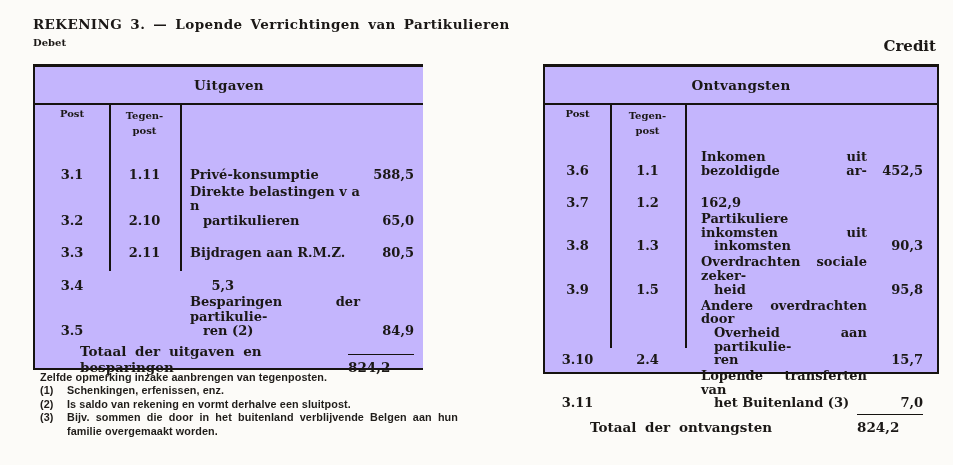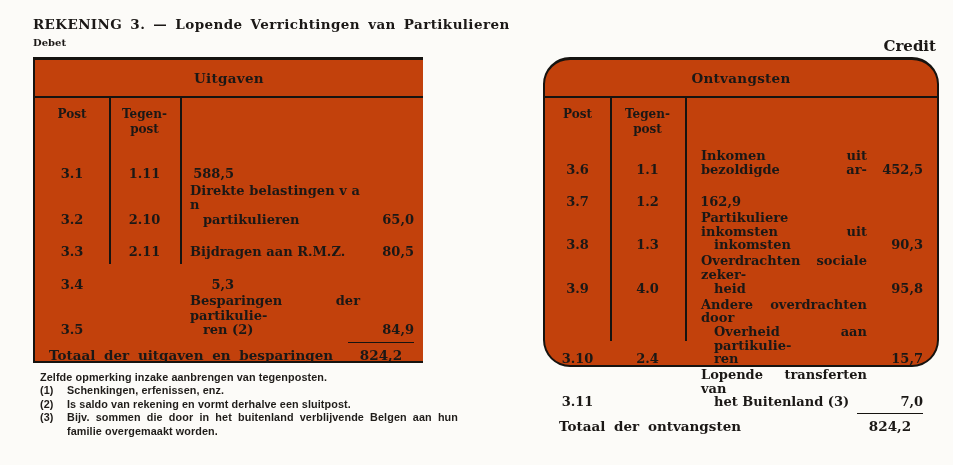"Uitgaven" .acct-table { background: #c2410c -> #c4b5fd; top: 57px -> 64px }
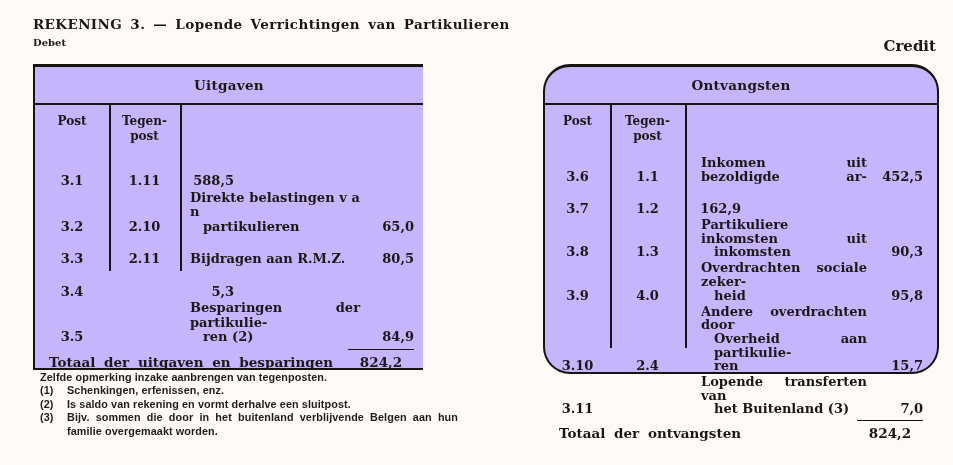"Ontvangsten" .acct-table.right { border-radius: 27px -> none }
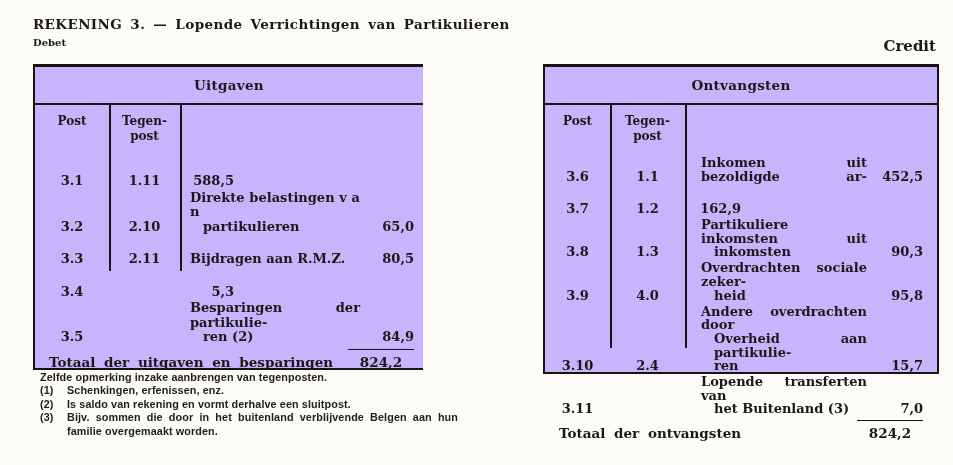"Post" .colheads { font-size: 12px -> 10px; padding-top: 9px -> 3px }
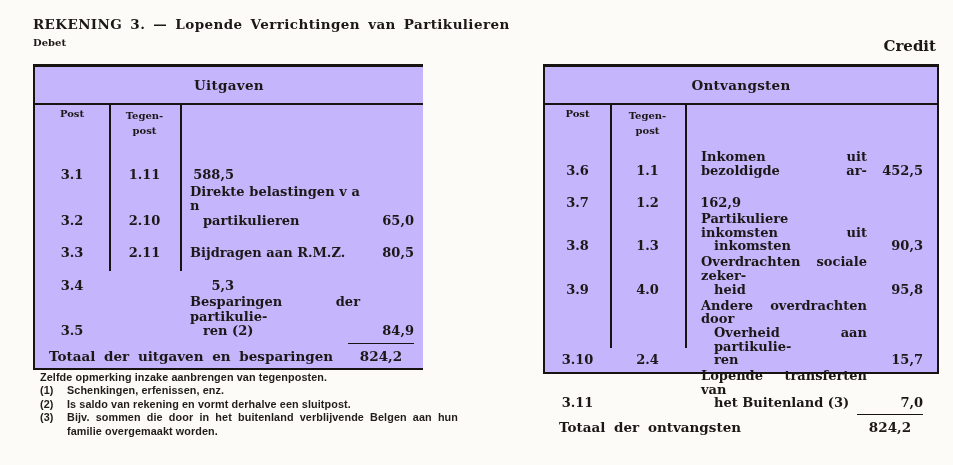"Privé-konsumptie" div.c-desc { html: none -> <div> <div>Privé-konsumptie</div> </div> }
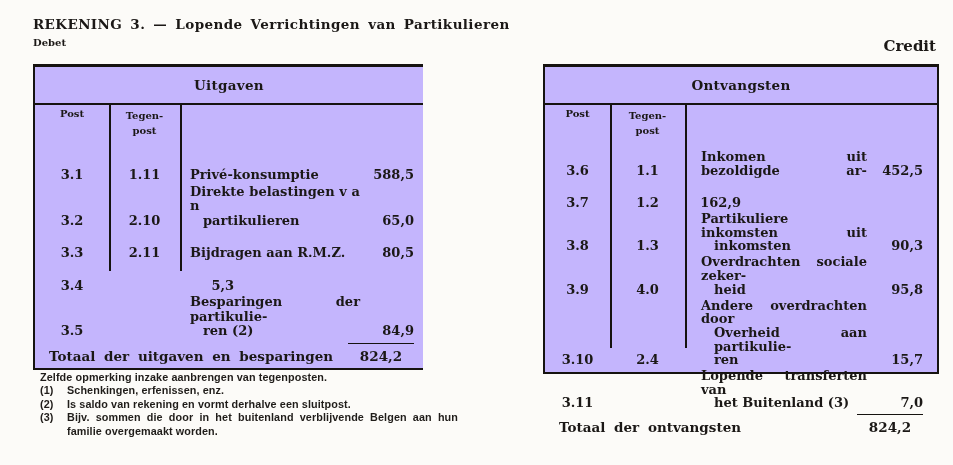"4.0" div.c-tegen { text: 4.0 -> 1.5 }
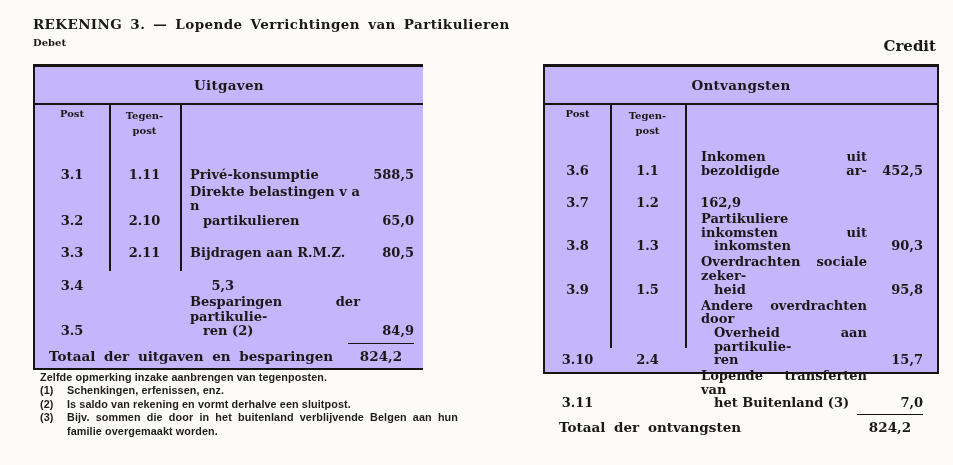"Totaal der uitgaven en besparingen" .total-label { padding-left: 14px -> 45px }
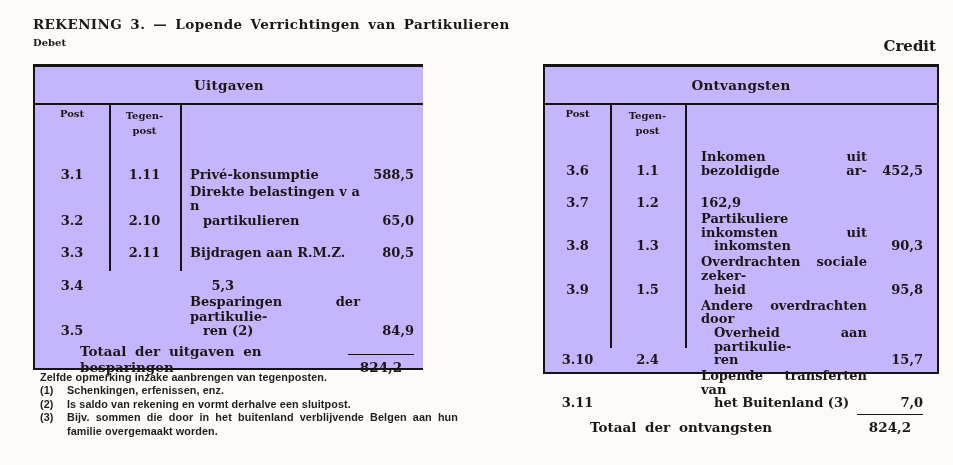"824,2" .total-block { align-items: center -> flex-start }
